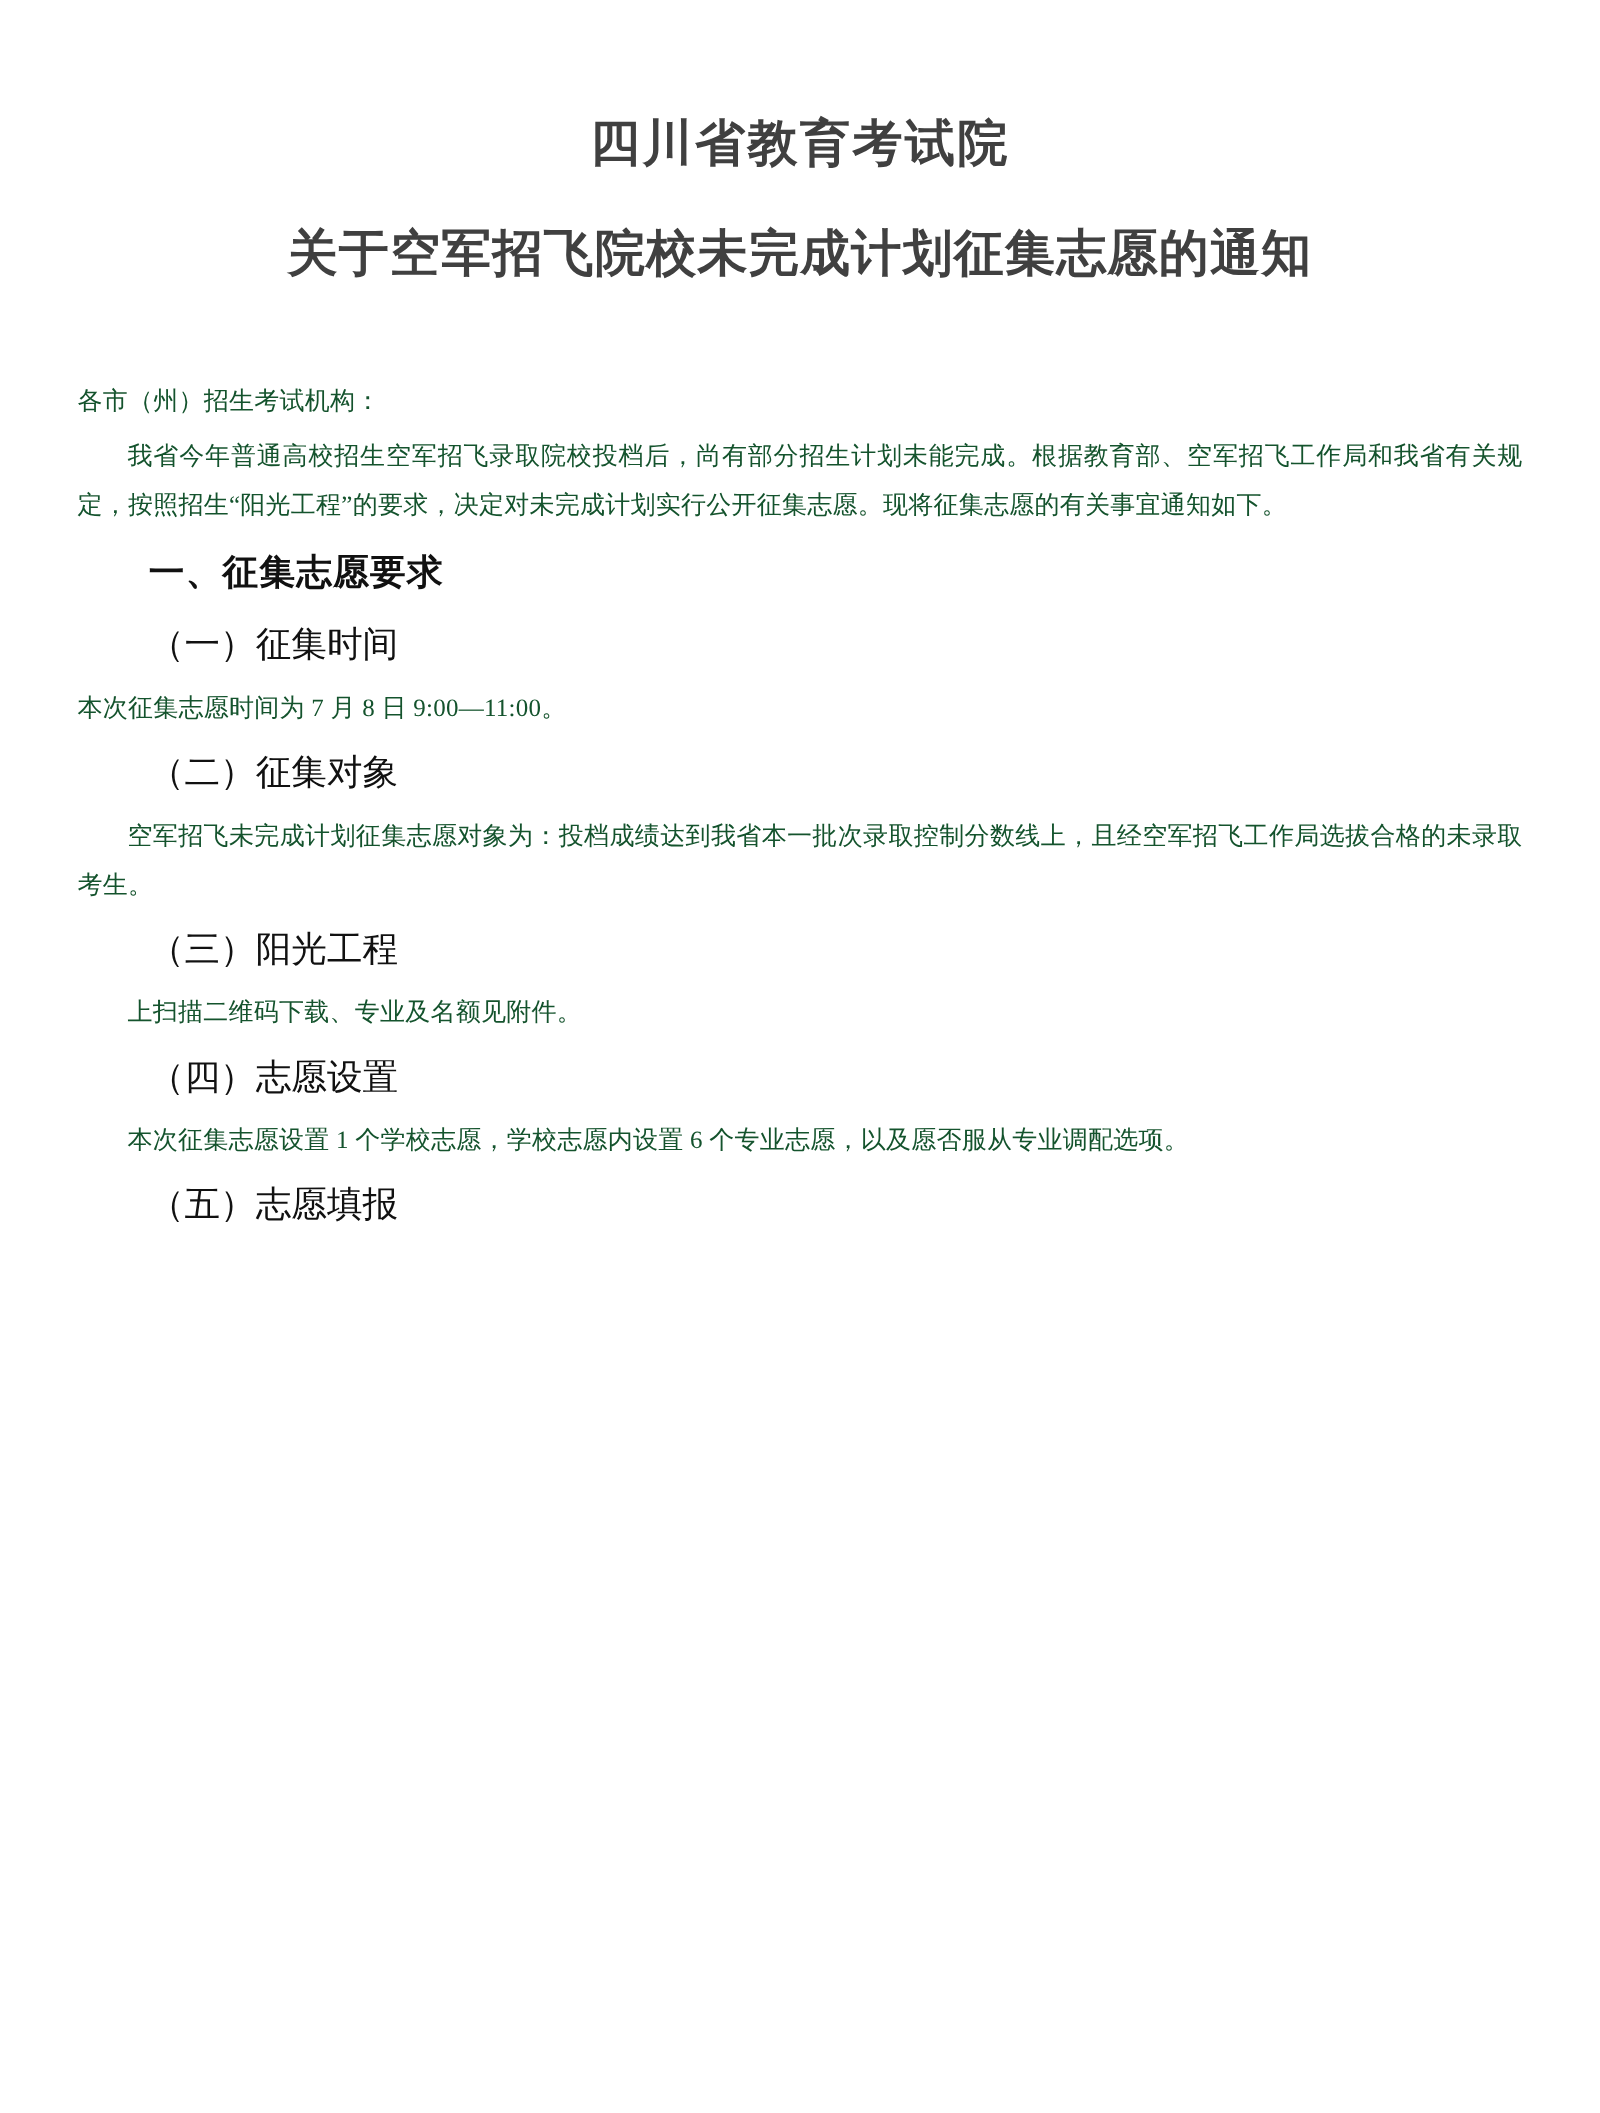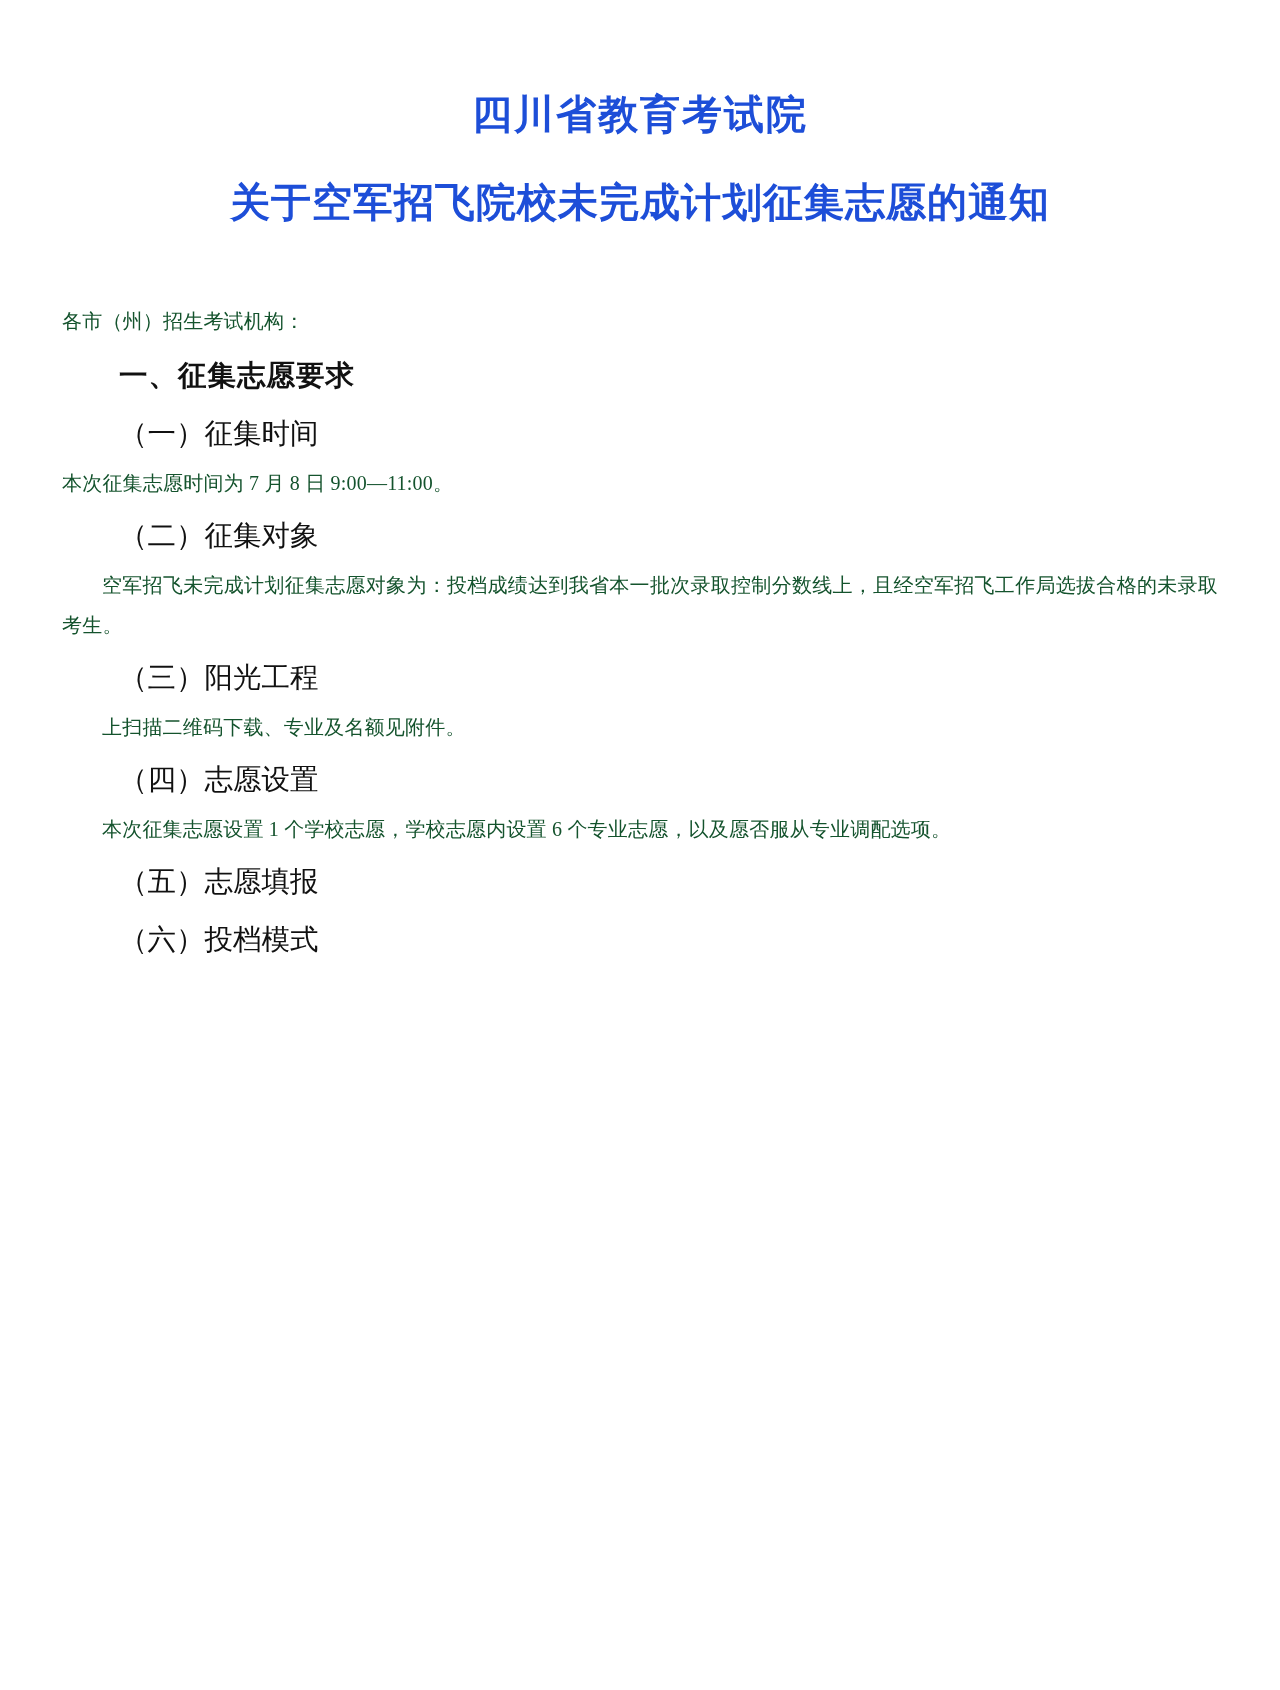"四川省教育考试院" .doc-title { color: #1d4ed8 -> #404040 }
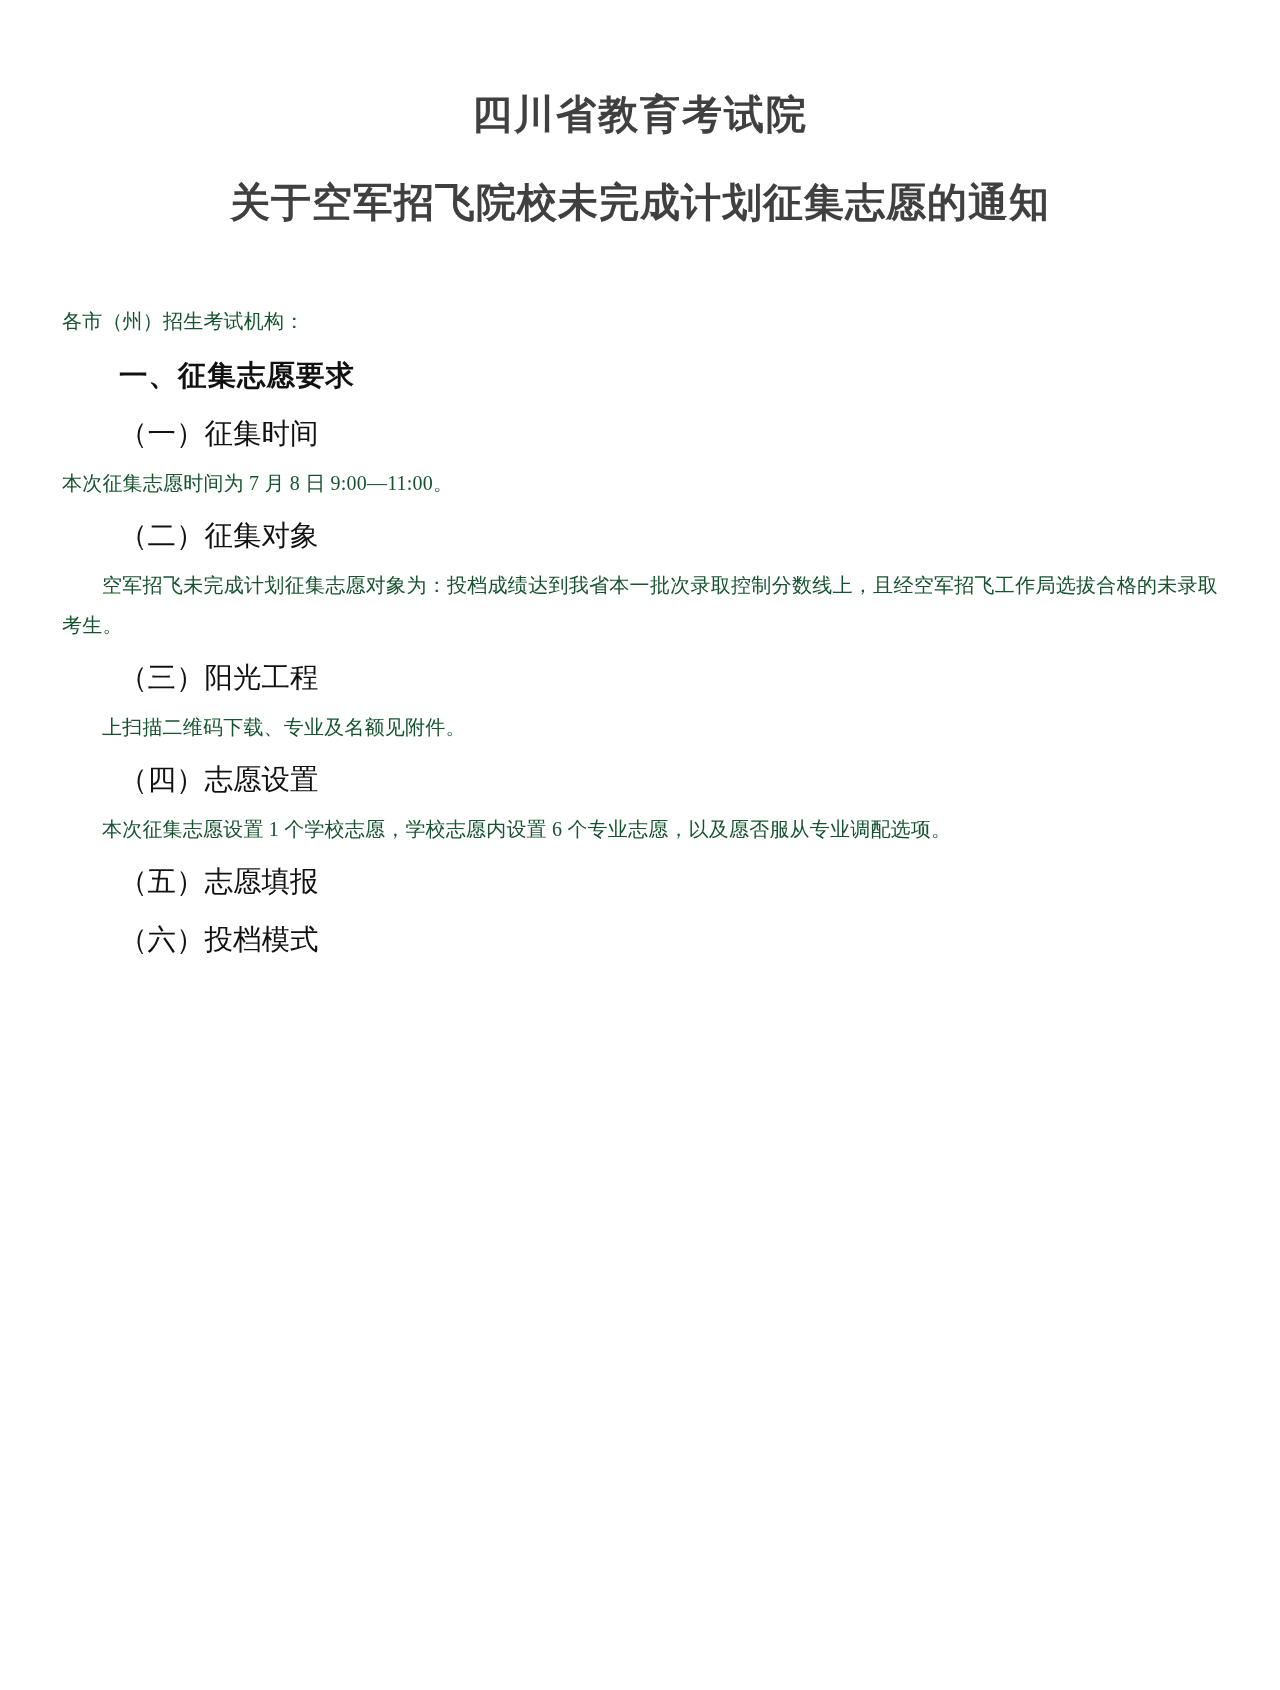"我省今年普通高校招生空军招飞录取院校投档后，尚有部分招生计划未能完成。根据教育部" p.para { html: none -> <p>我省今年普通高校招生空军招飞录取院校投档后，尚有部分招生计划未能完成。根据教育部、空军招飞工作局和我省有关规定，按照招生“阳光工程”的要求，决定对未完成计划实行公开征集志愿。现将征集志愿的有关事宜通知如下。</p> }
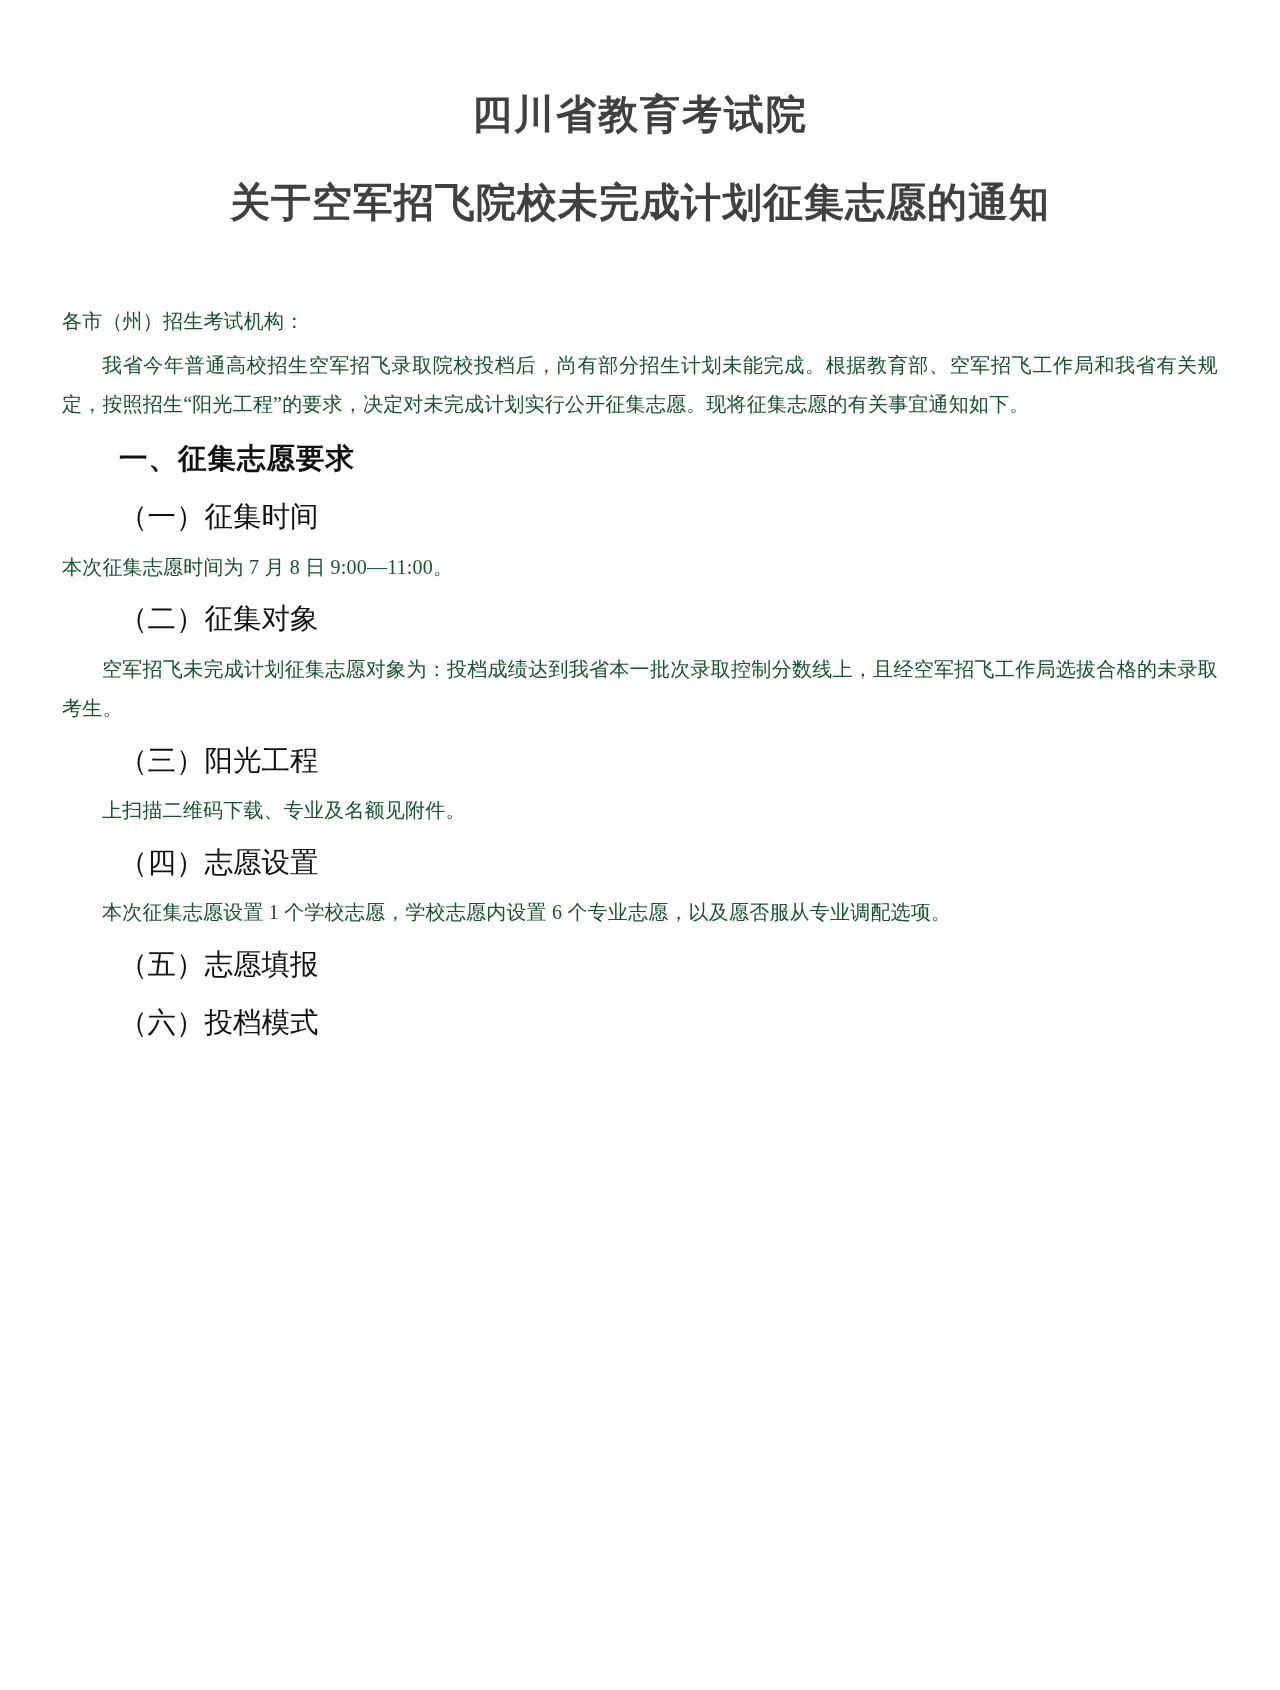"（六）投档模式" p.sub-heading { html: <p>（六）投档模式</p> -> none }
